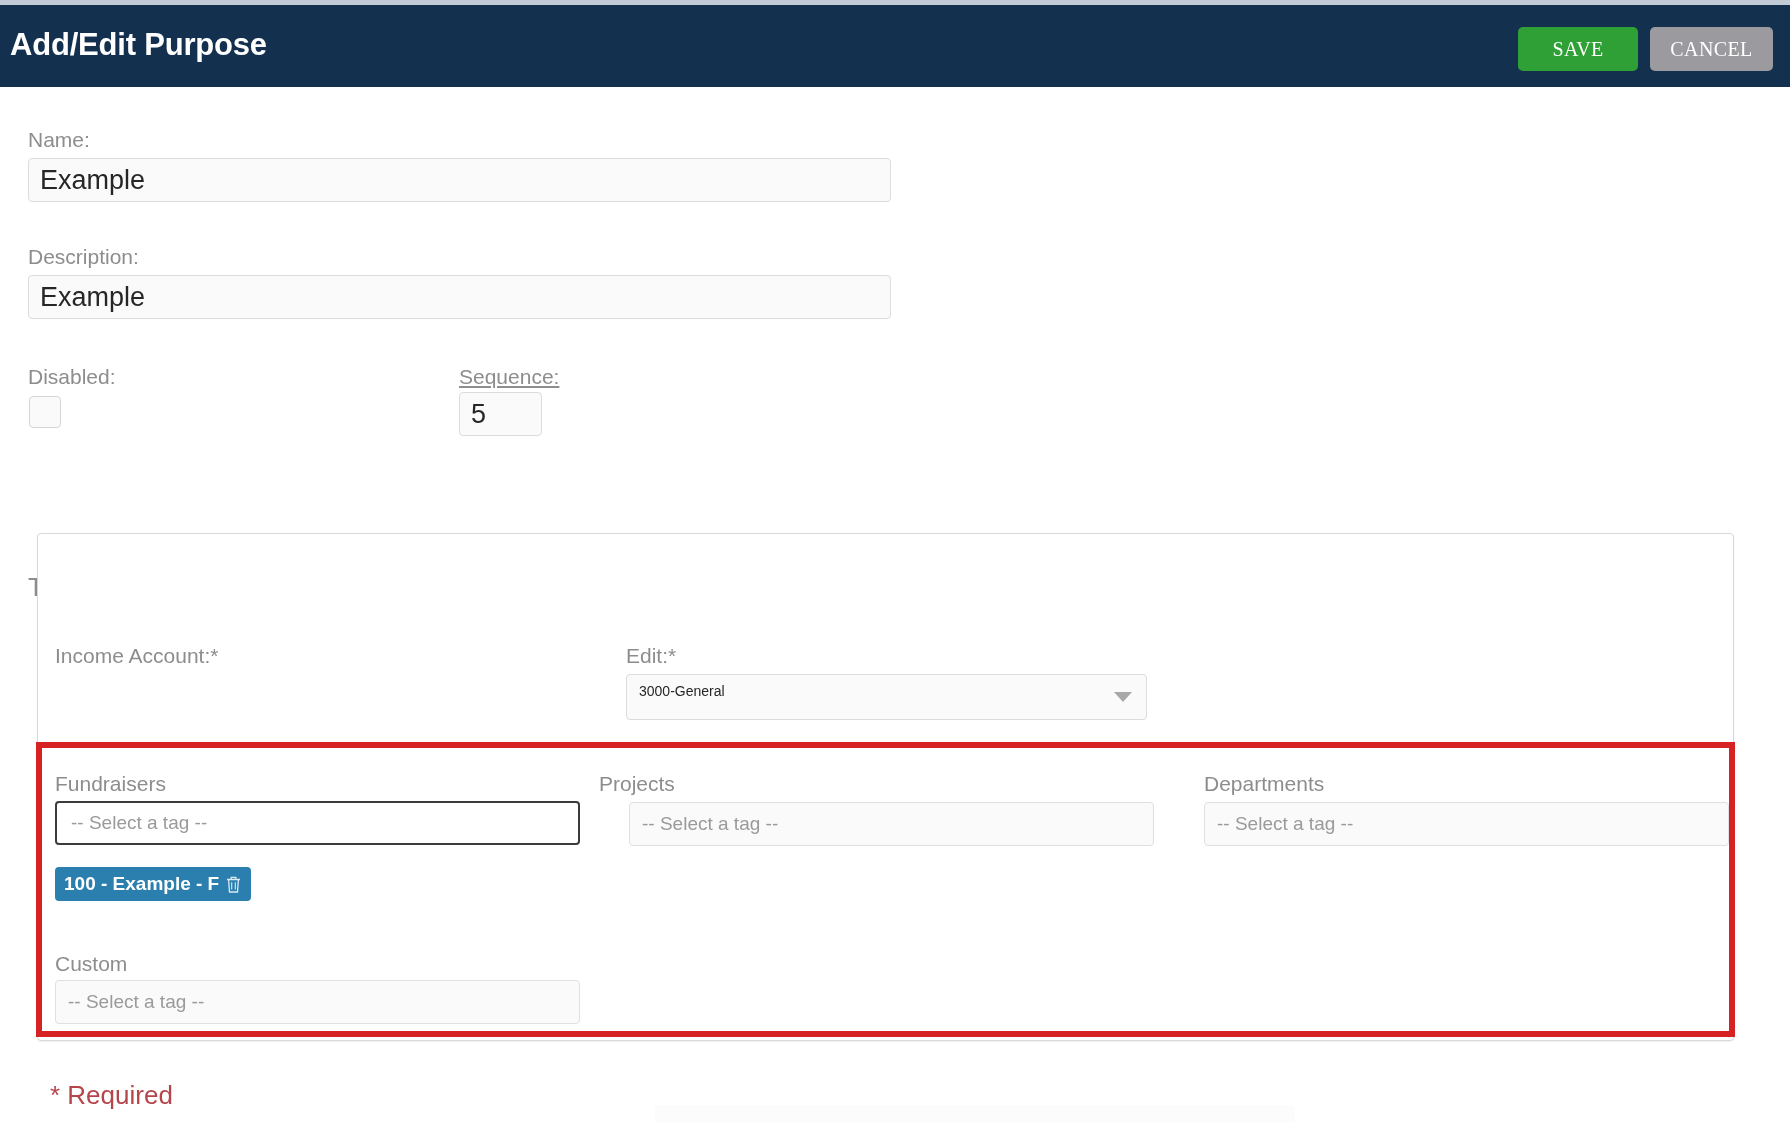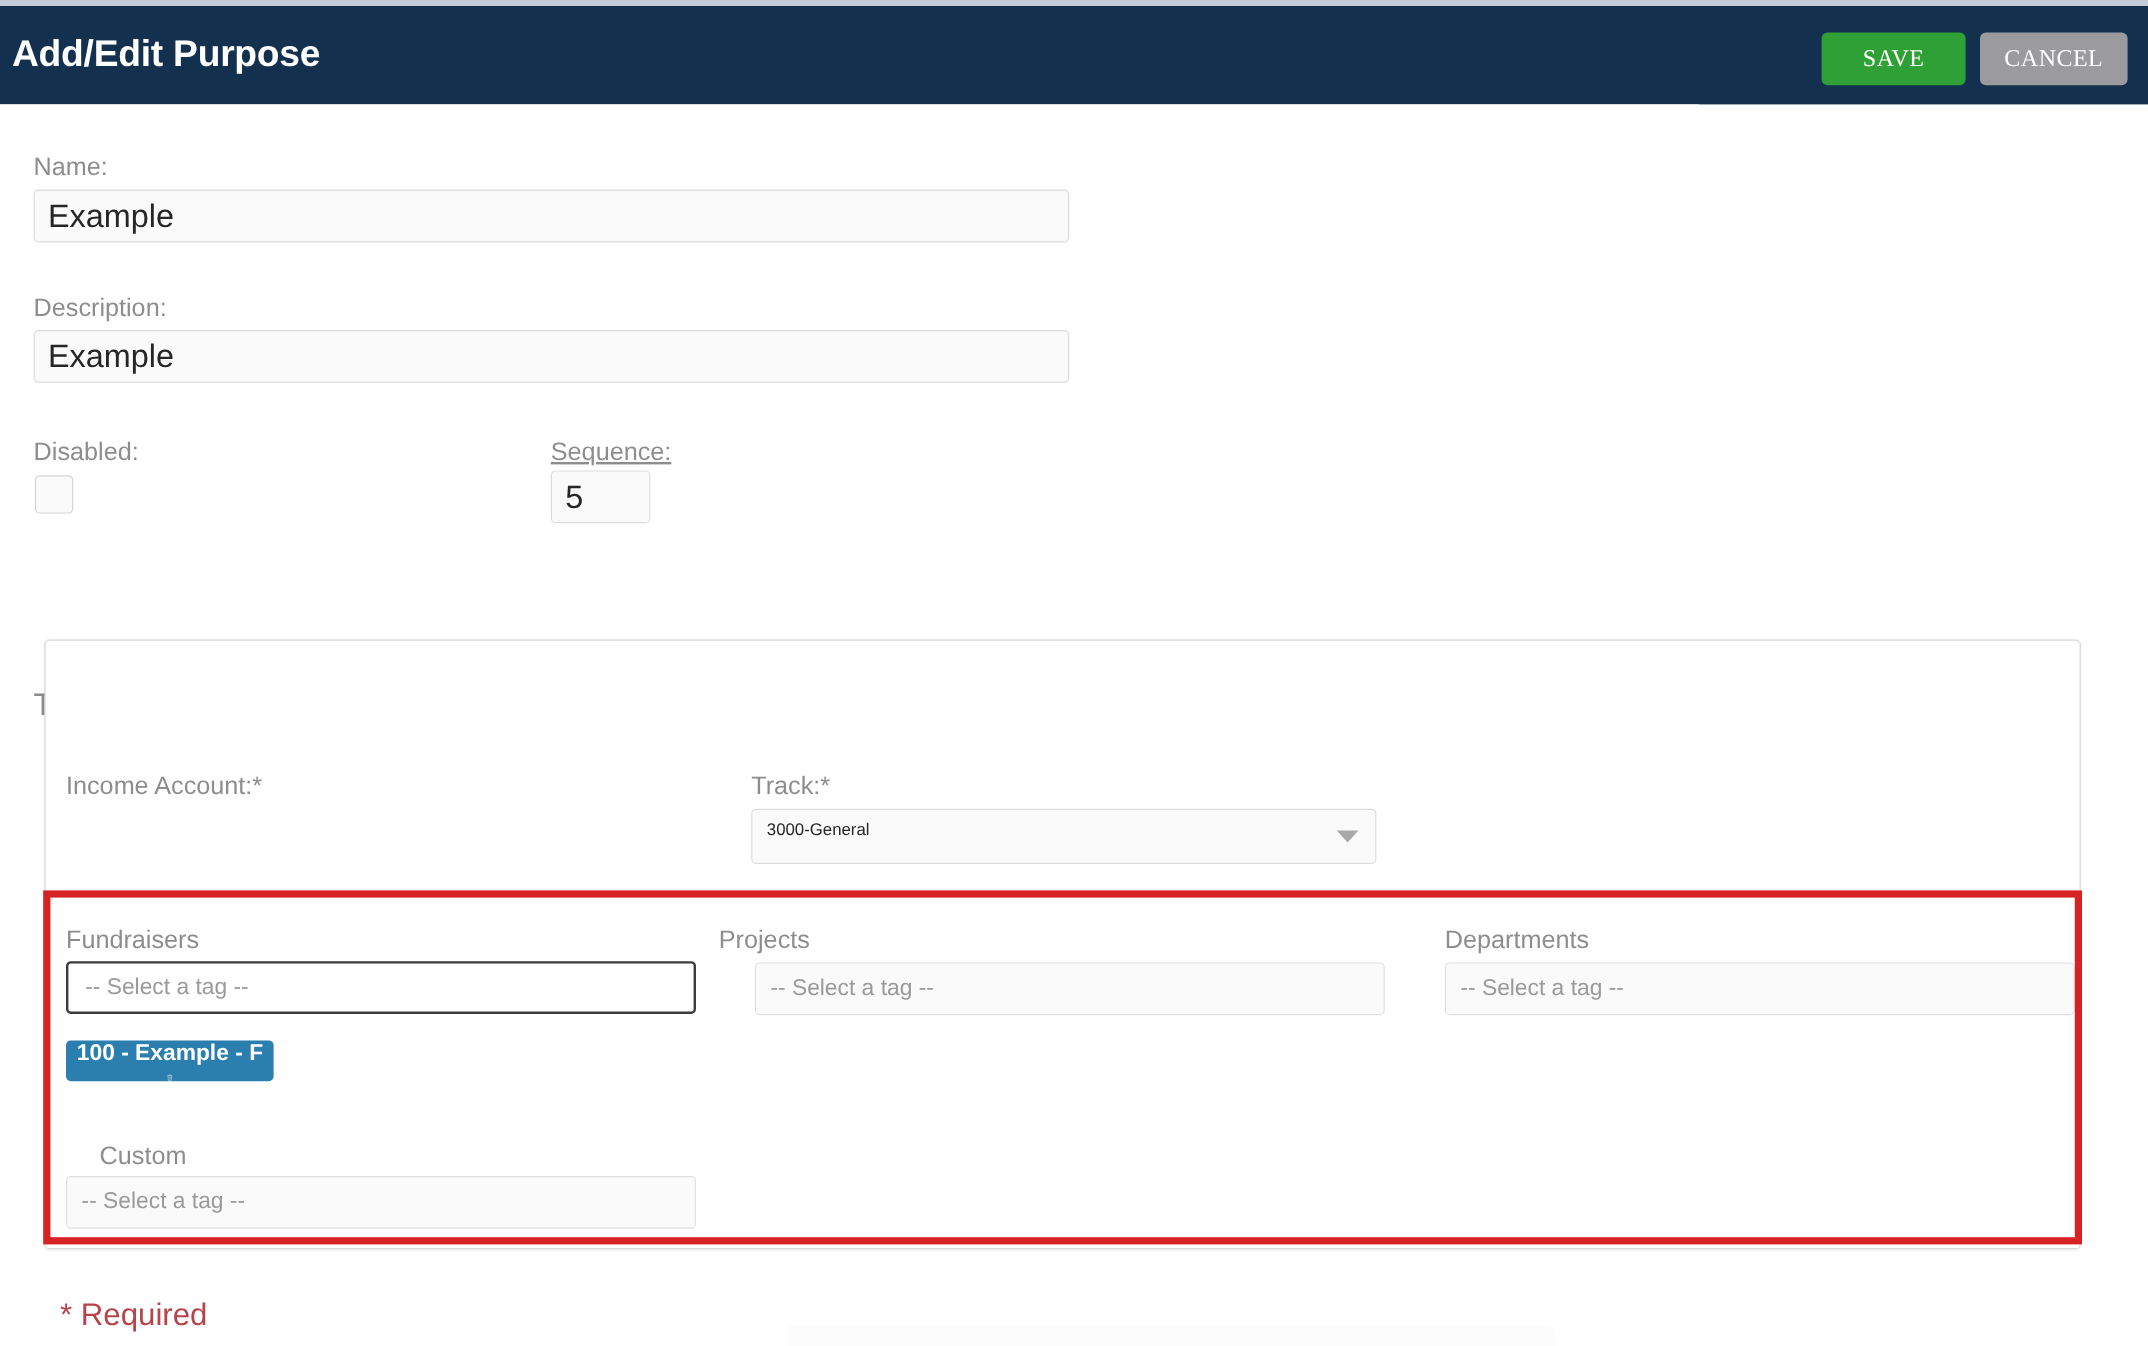"Track:*" div.flabel { text: Track -> Edit }
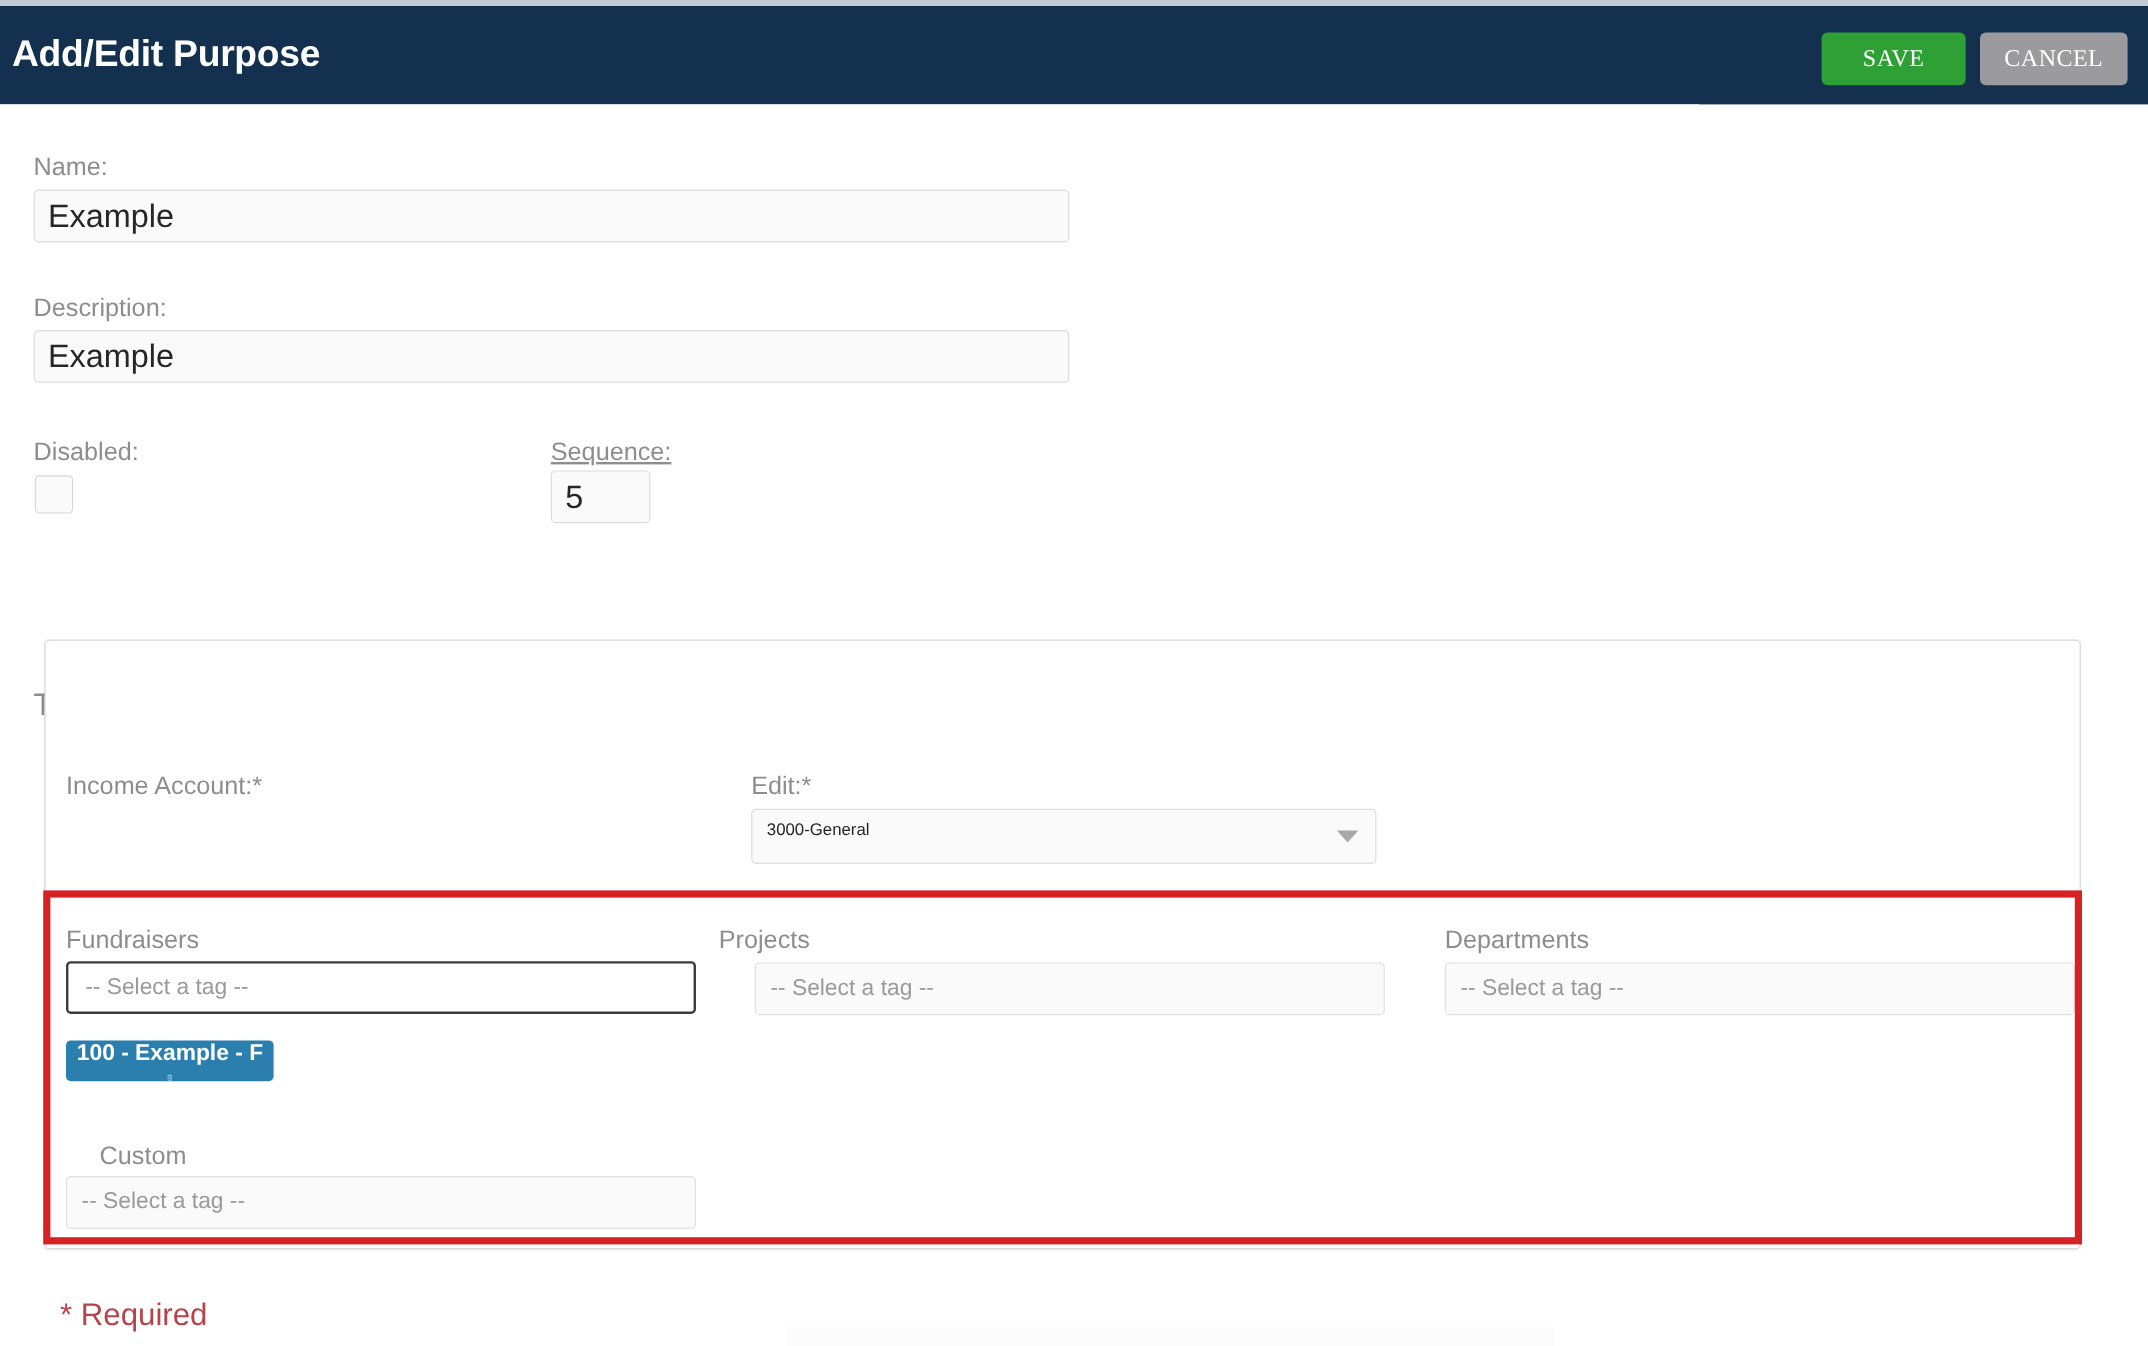"100 - Example - F" .chip { flex-direction: column -> none }
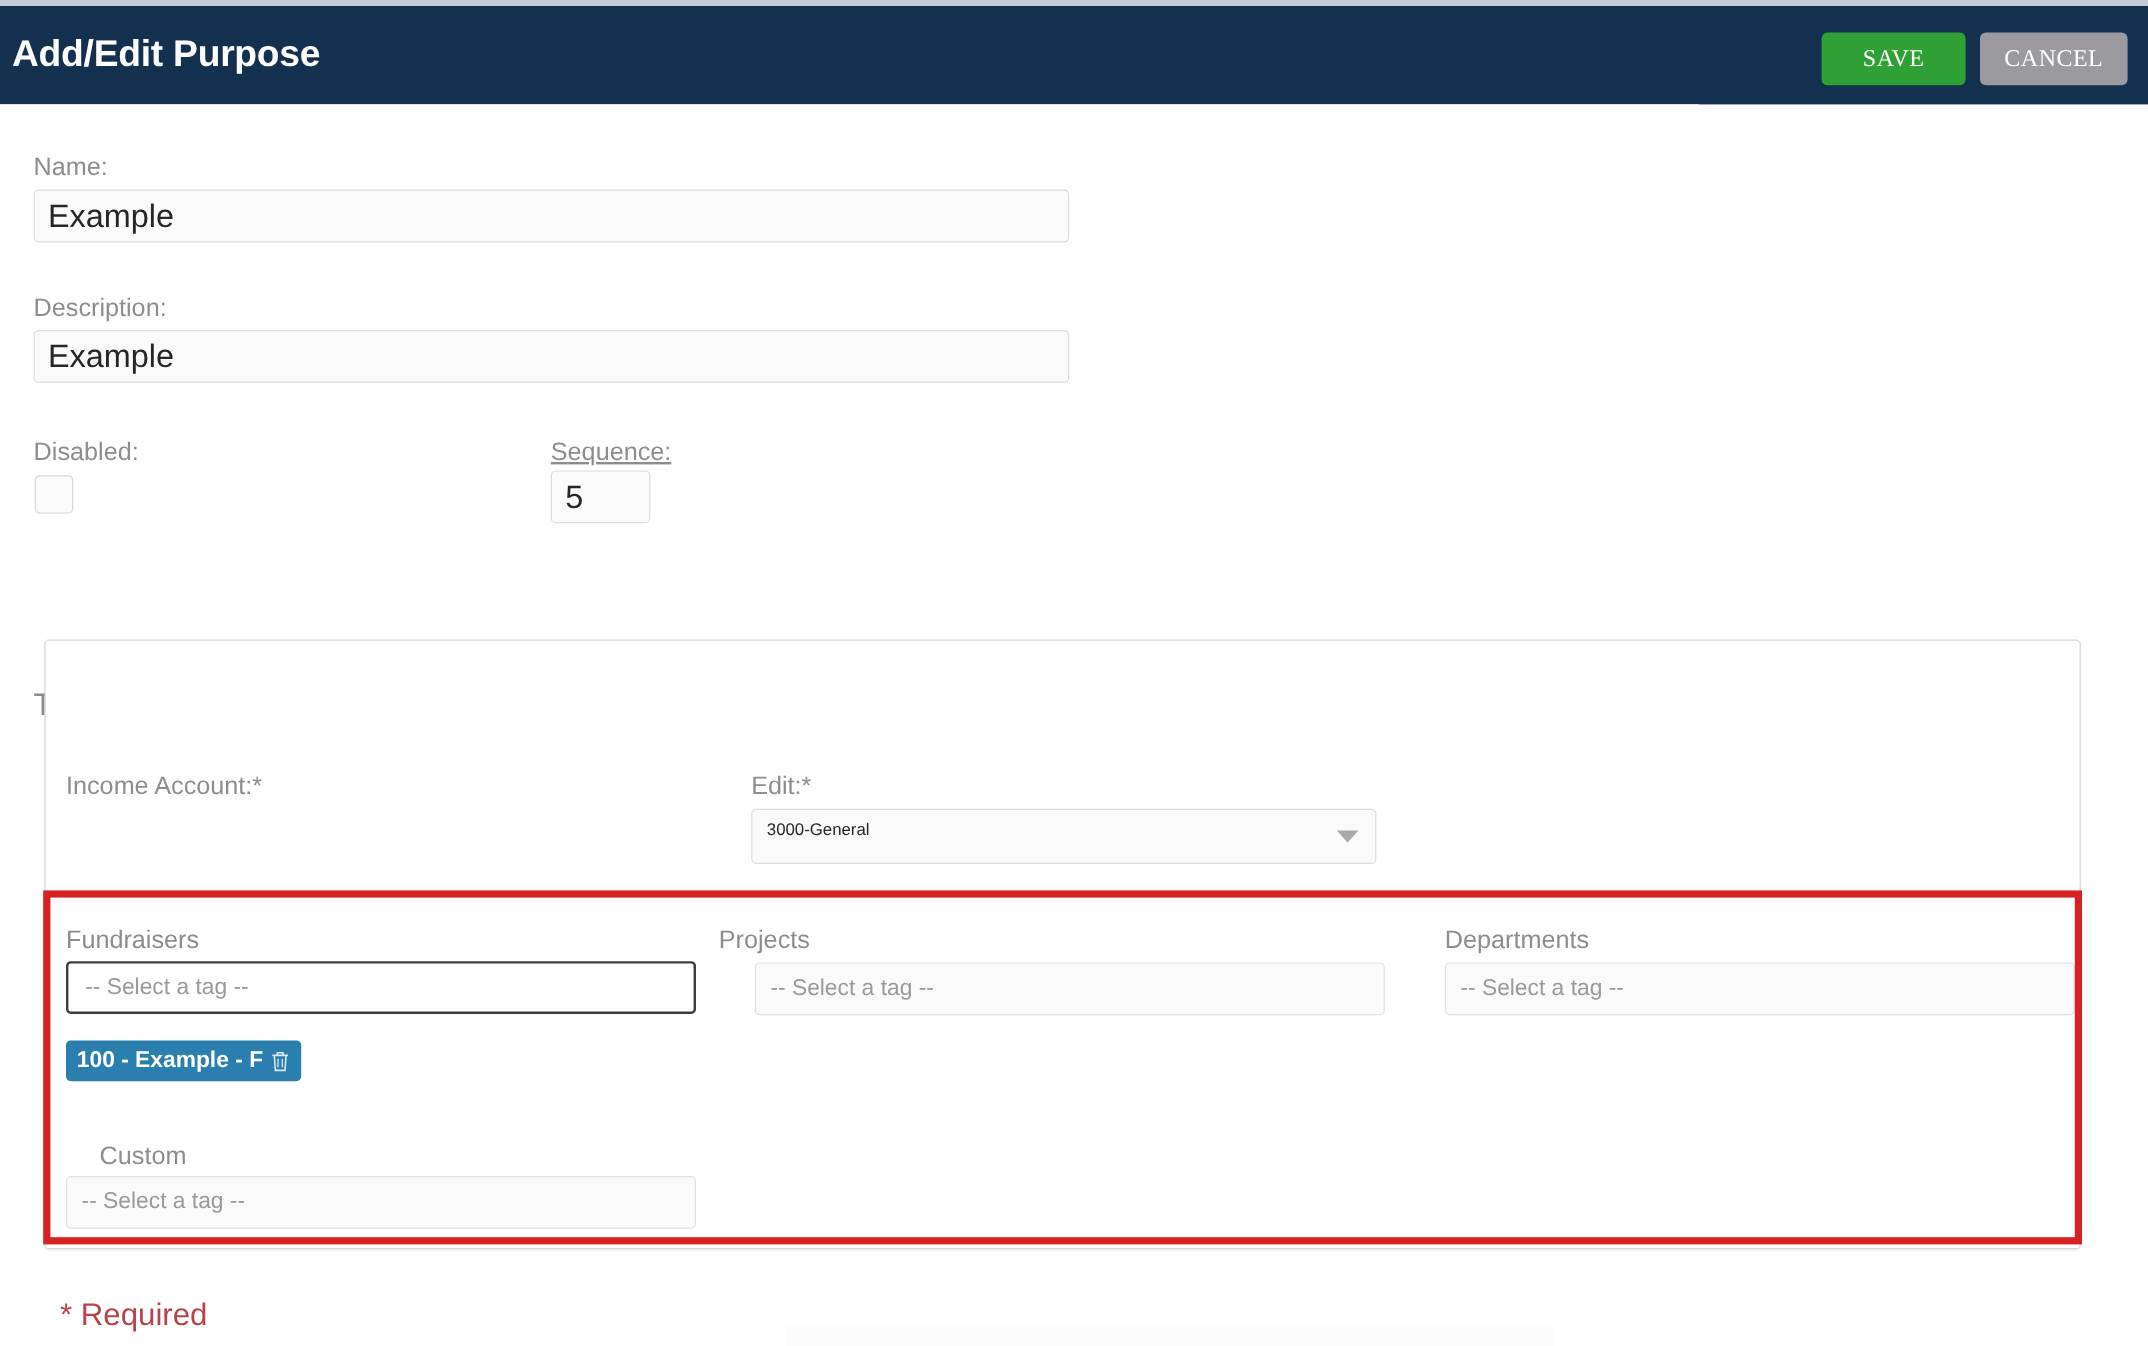"Custom" .lbl-custom { margin-left: 28px -> none }
